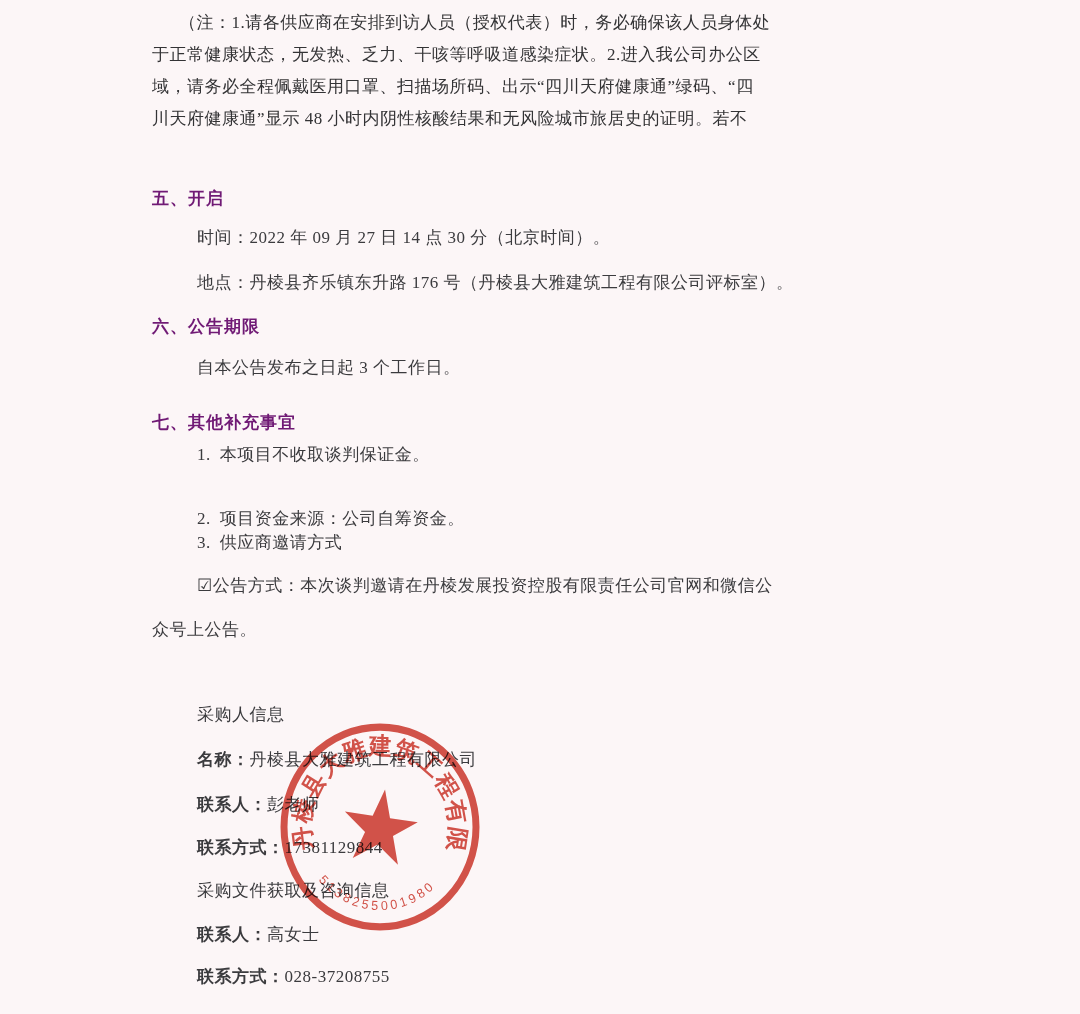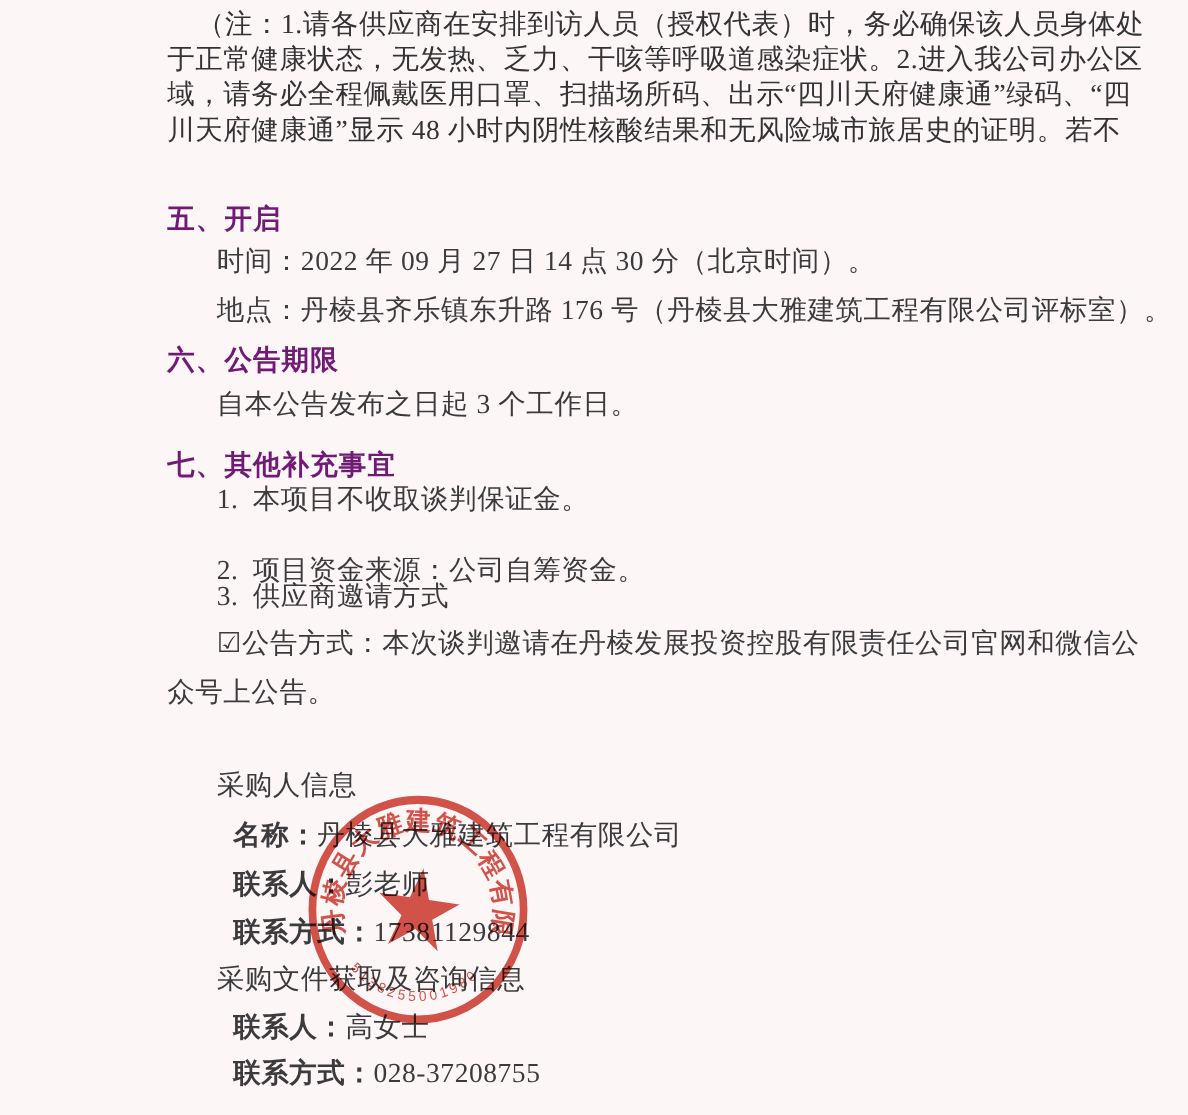"（注：1.请各供应商在安排到访人员（授权代表）时，务必确保该人员身体处" .line { font-size: 25px -> 17px }
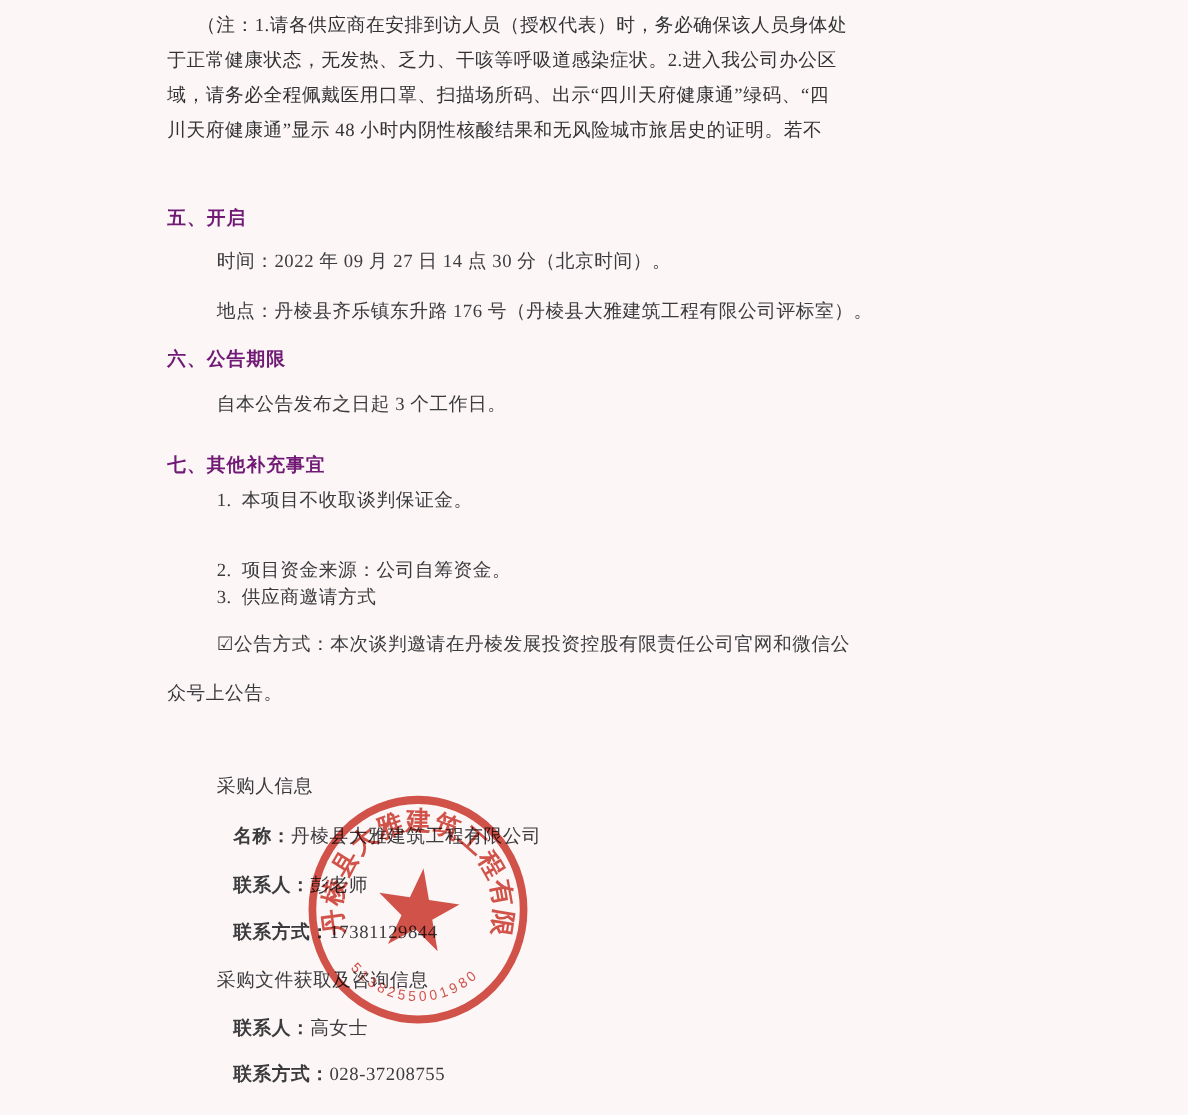"名称：" .blabel { margin-left: 15px -> none }
